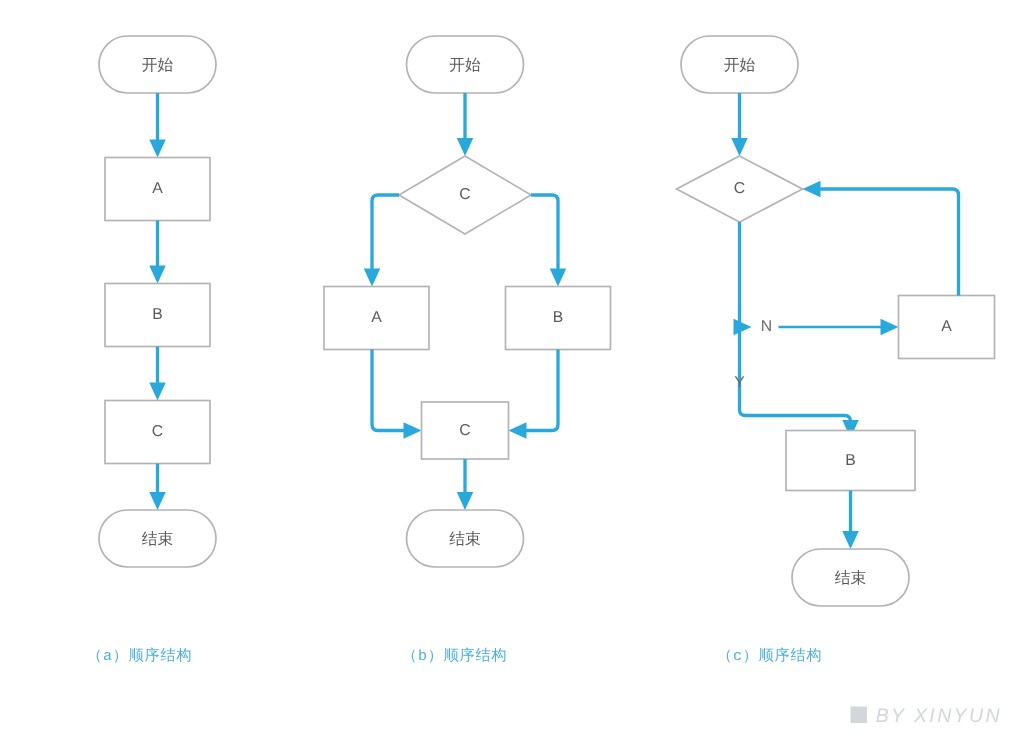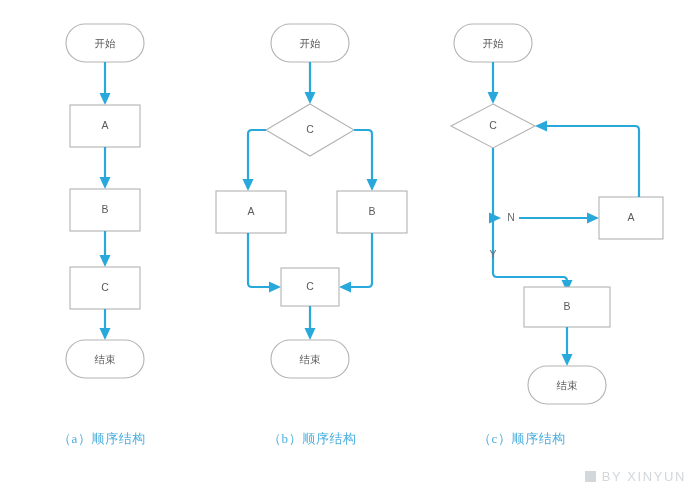"（a）顺序结构" .caption { font-family: Liberation Serif, serif -> Liberation Mono, monospace; font-size: 13px -> 10px }
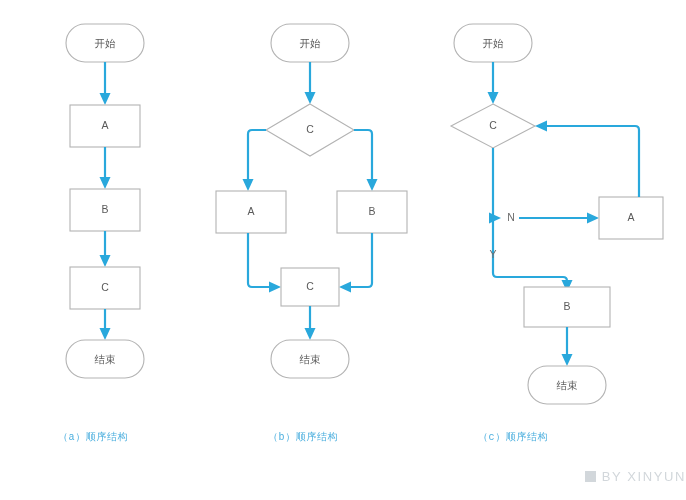"BY XINYUN" #watermark { font-style: none -> italic; right: 0 -> 18px }
